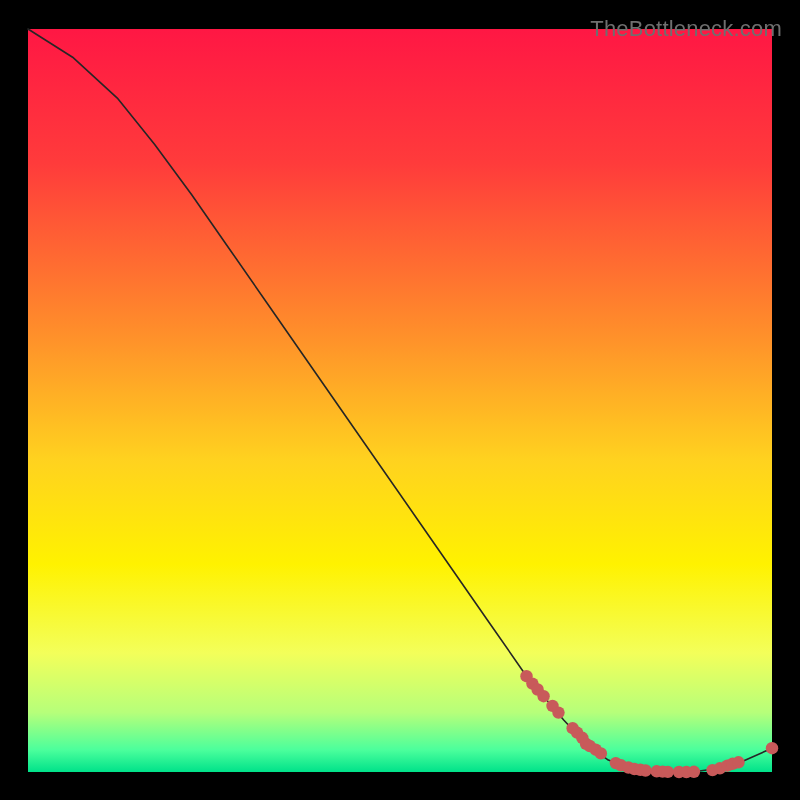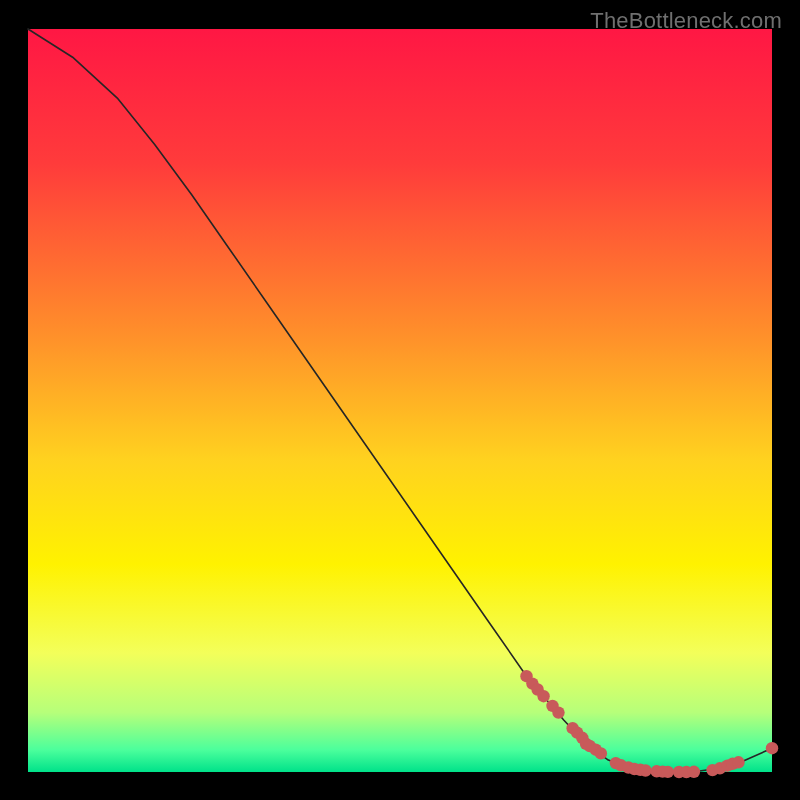"TheBottleneck.com" .watermark { top: 8px -> 16px }
